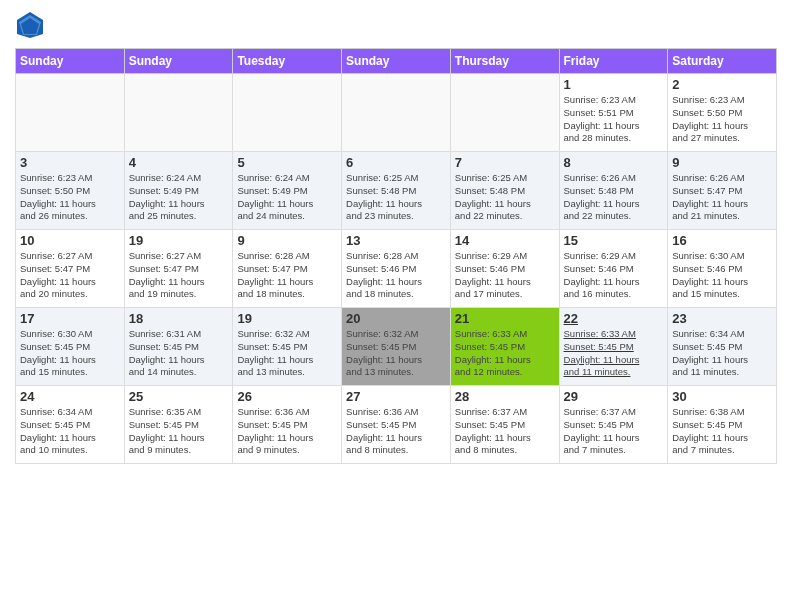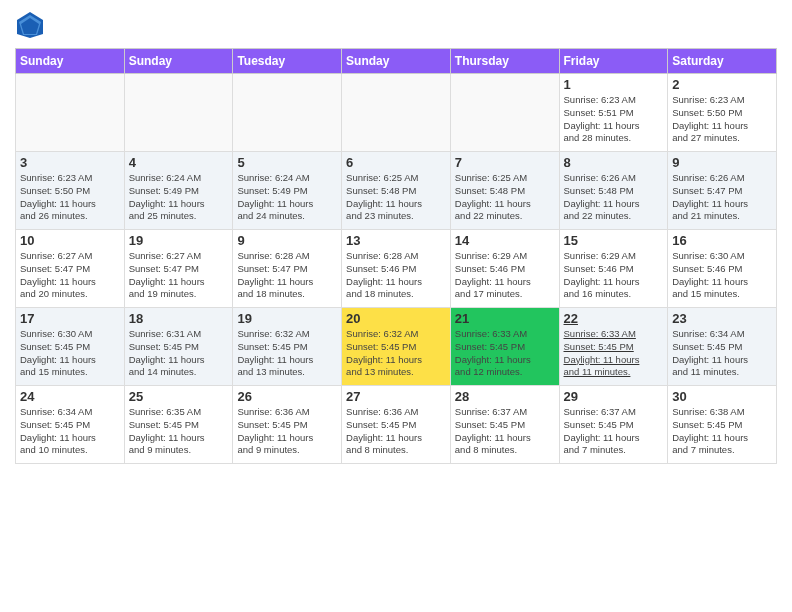"20" td { background: #fde047 -> #a3a3a3 }
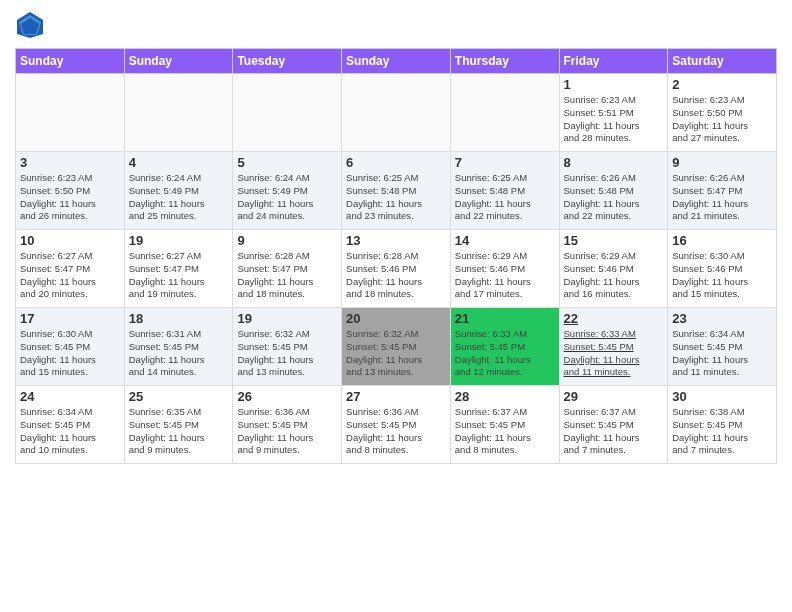"21" td { background: #22c55e -> #84cc16 }
